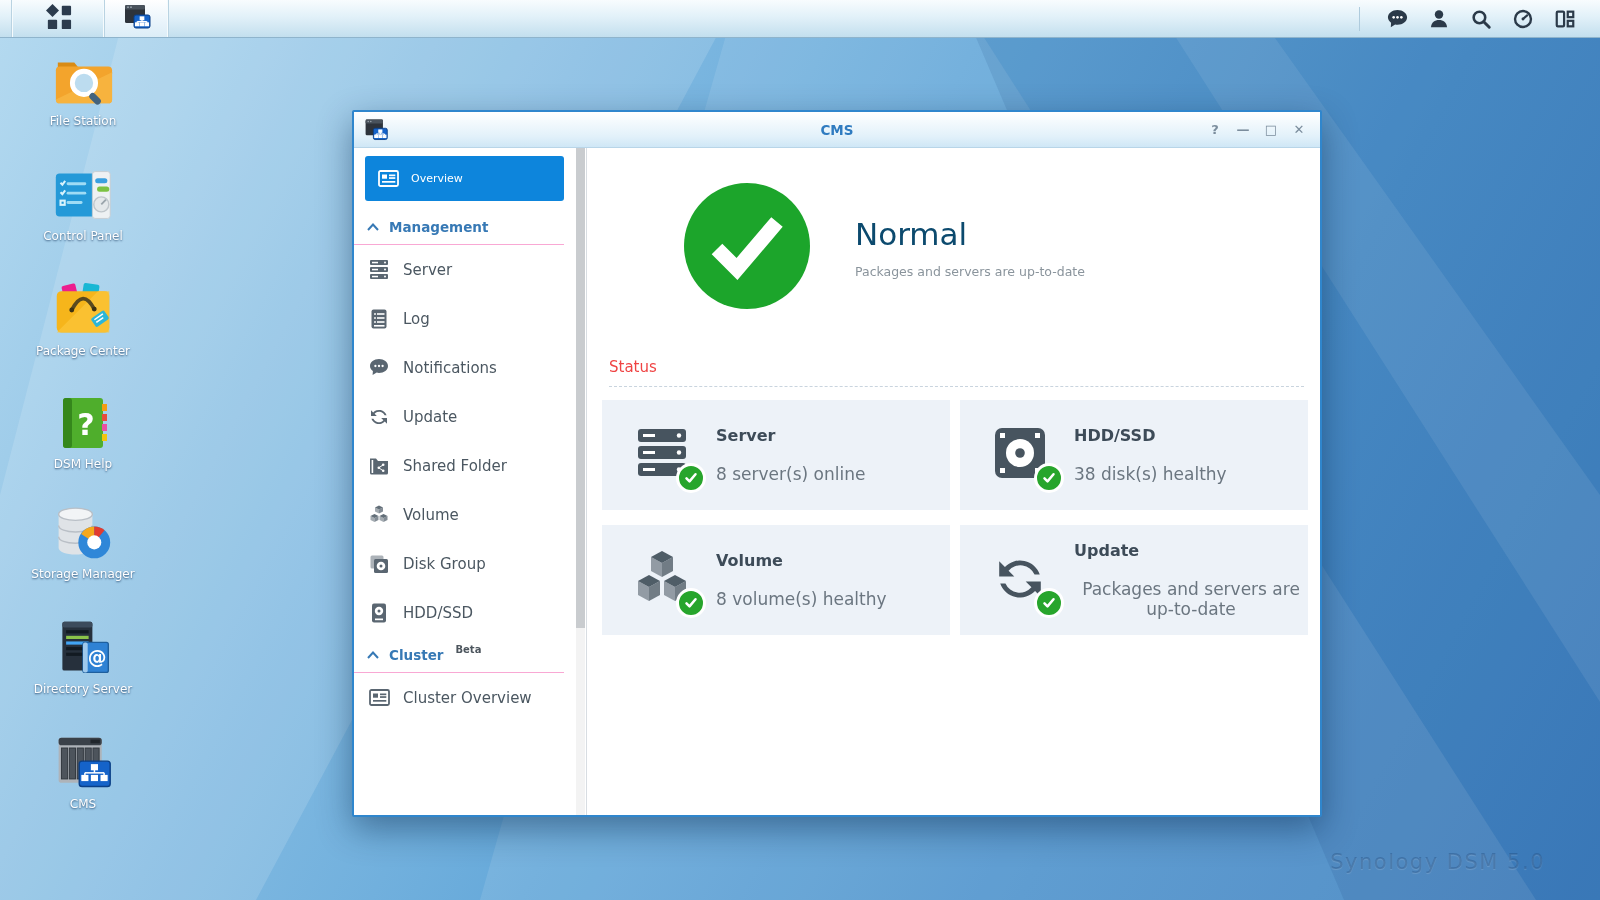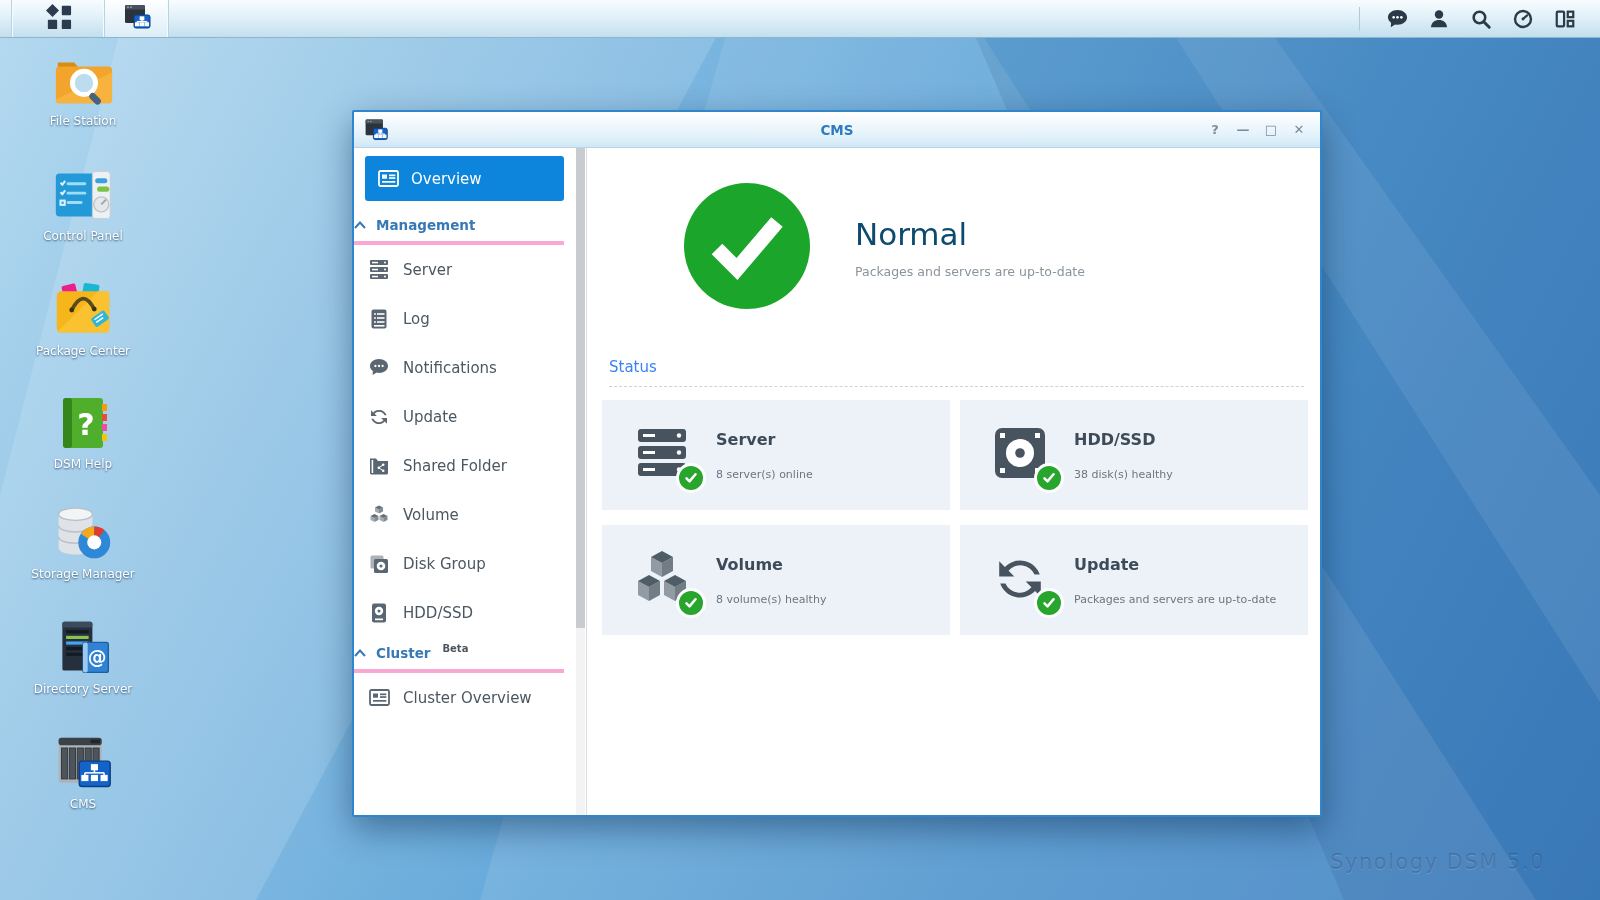"Overview" .sb-overview { font-size: 15px -> 11px }
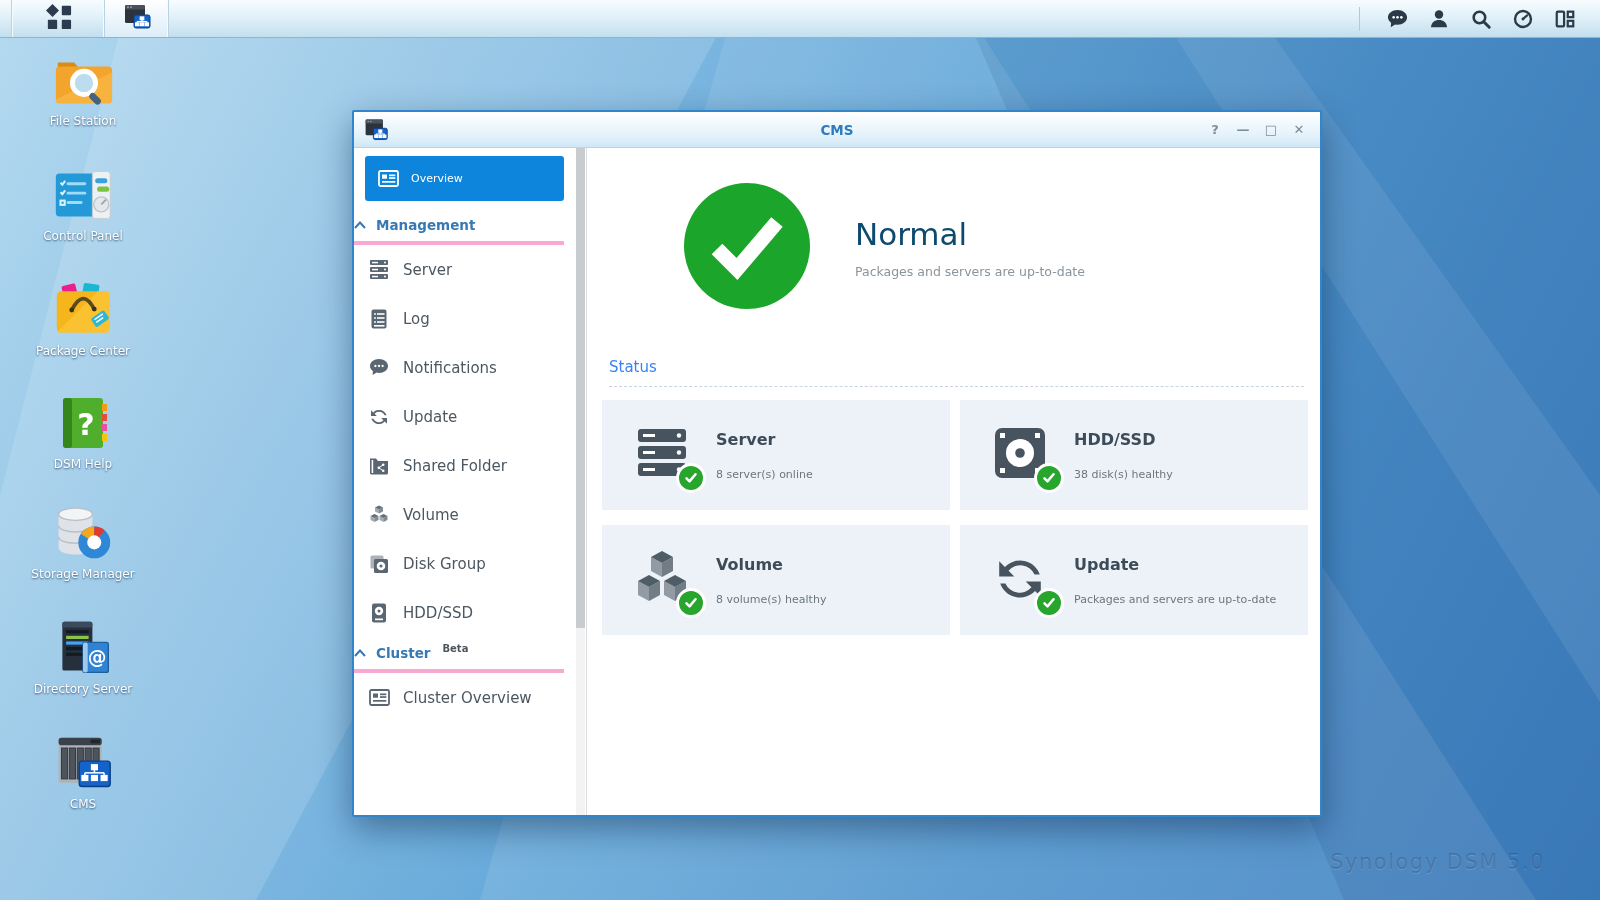"Management" .sb-header { border-bottom: 4px solid #f9a8d4 -> 1px solid #f9a8d4; padding-left: none -> 13px }
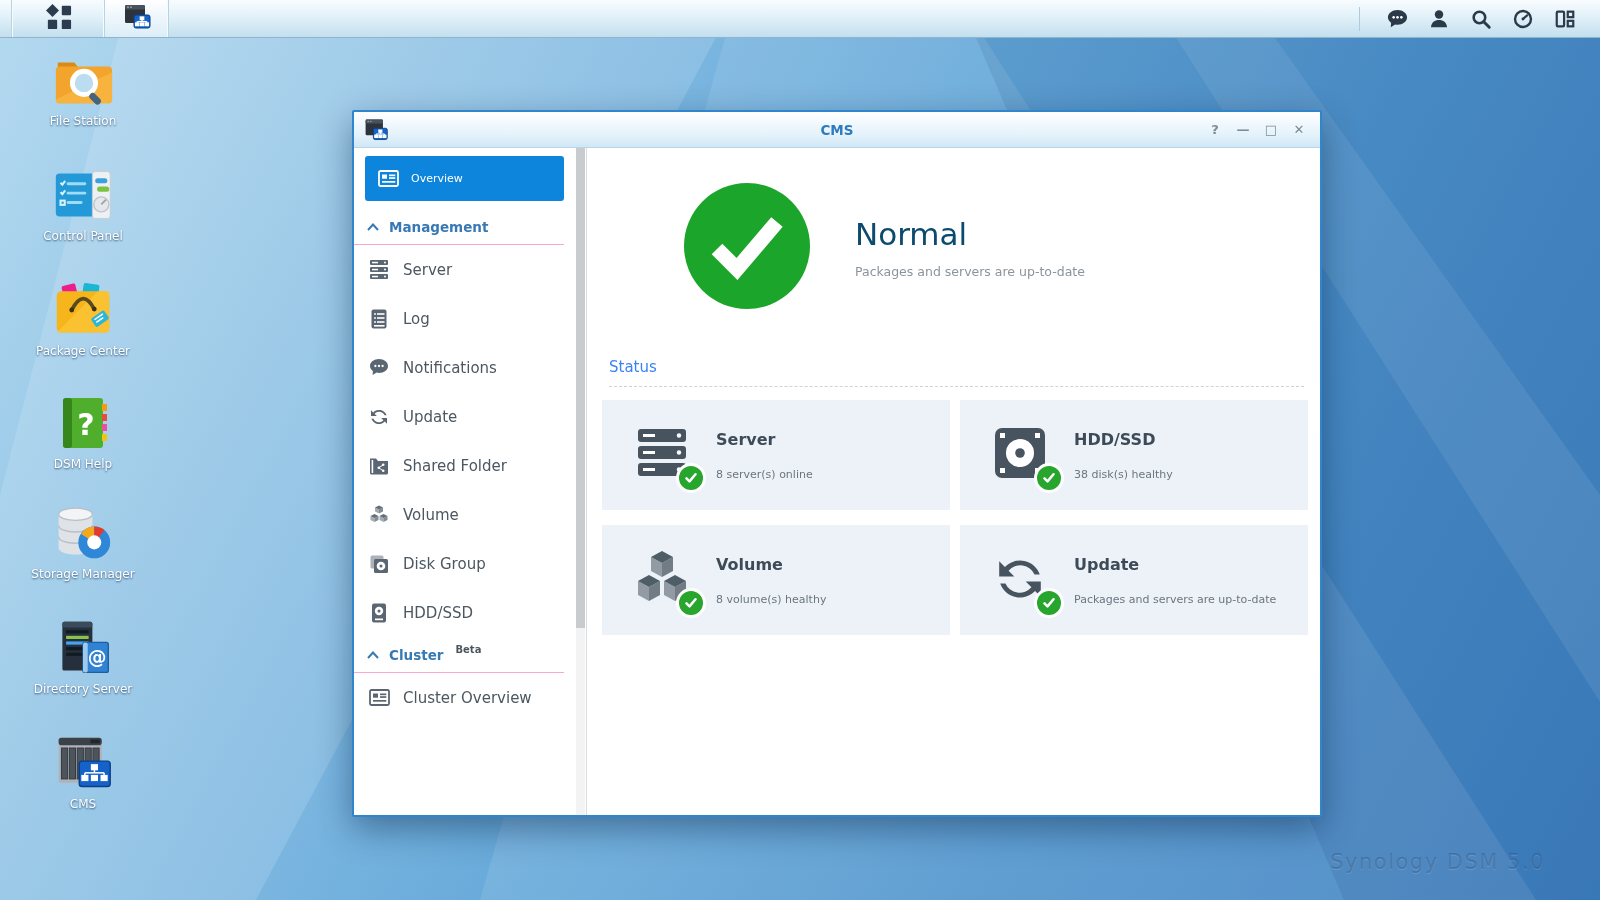"Status" .status-label { color: #3b82f6 -> #ef4444 }
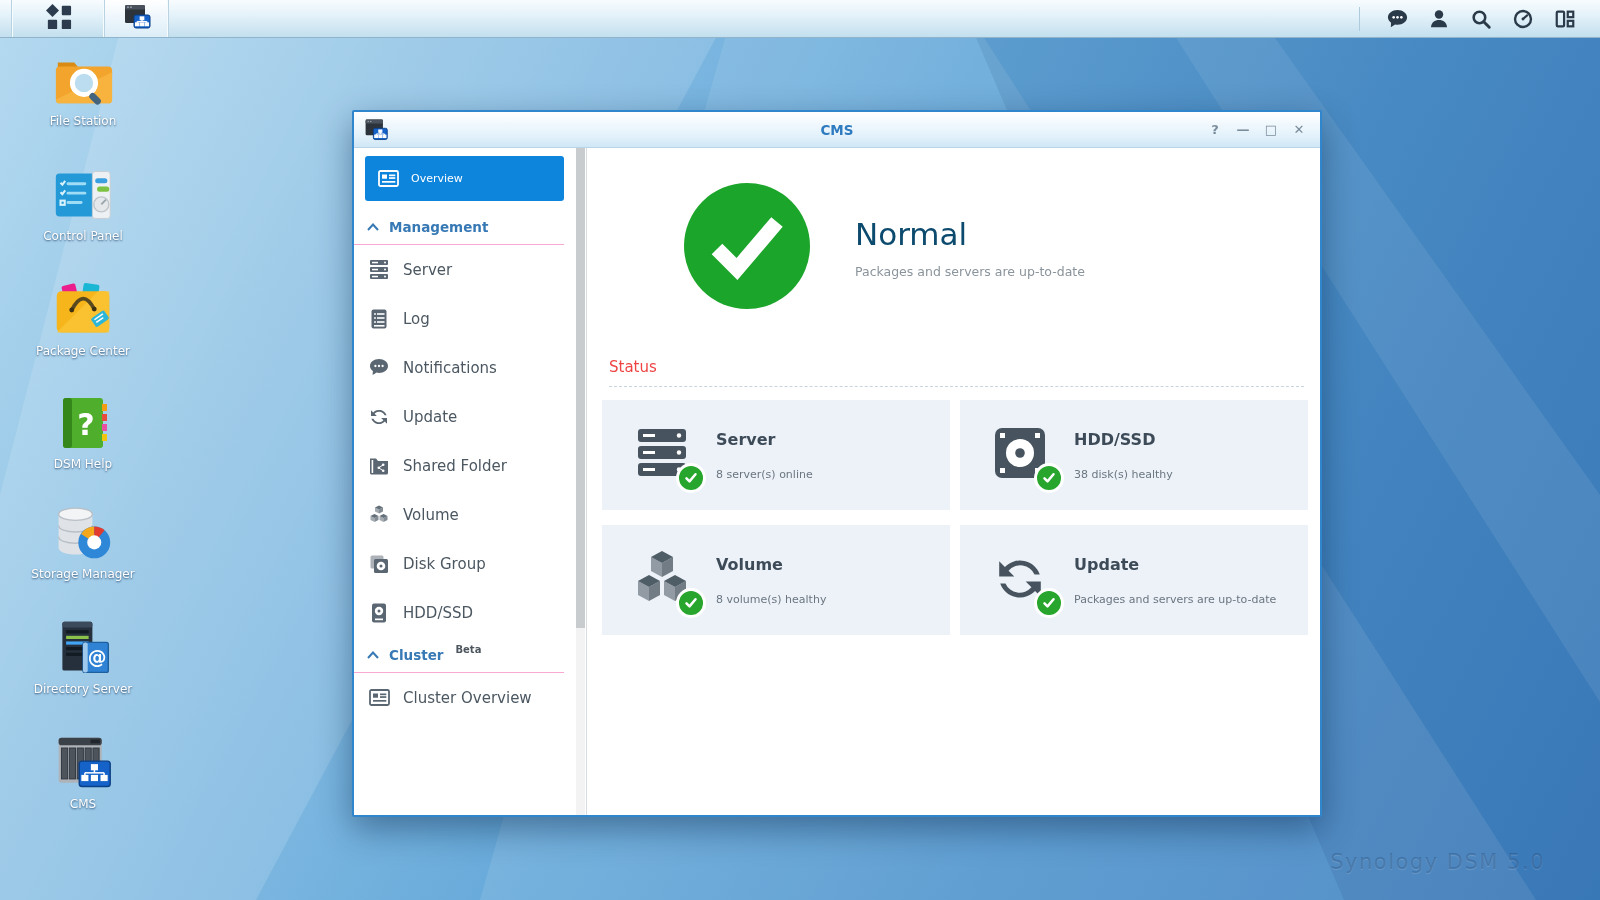"8 server(s) online" .card-sub { font-size: 11px -> 17px; text-align: none -> center }
